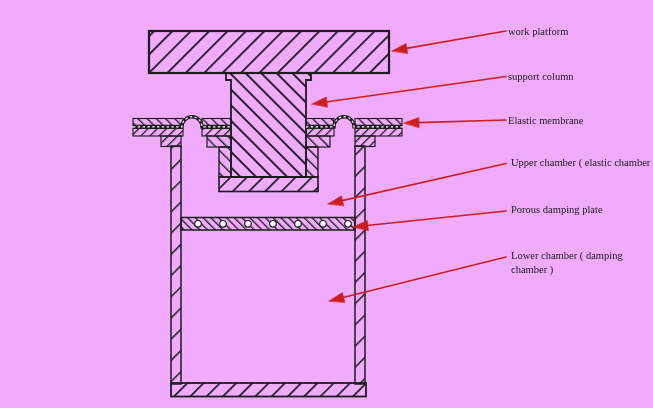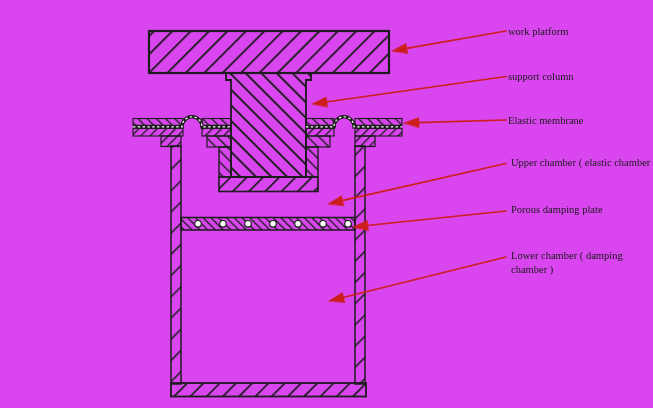"work platform" .stage { background: #d946ef -> #f0abfc }
